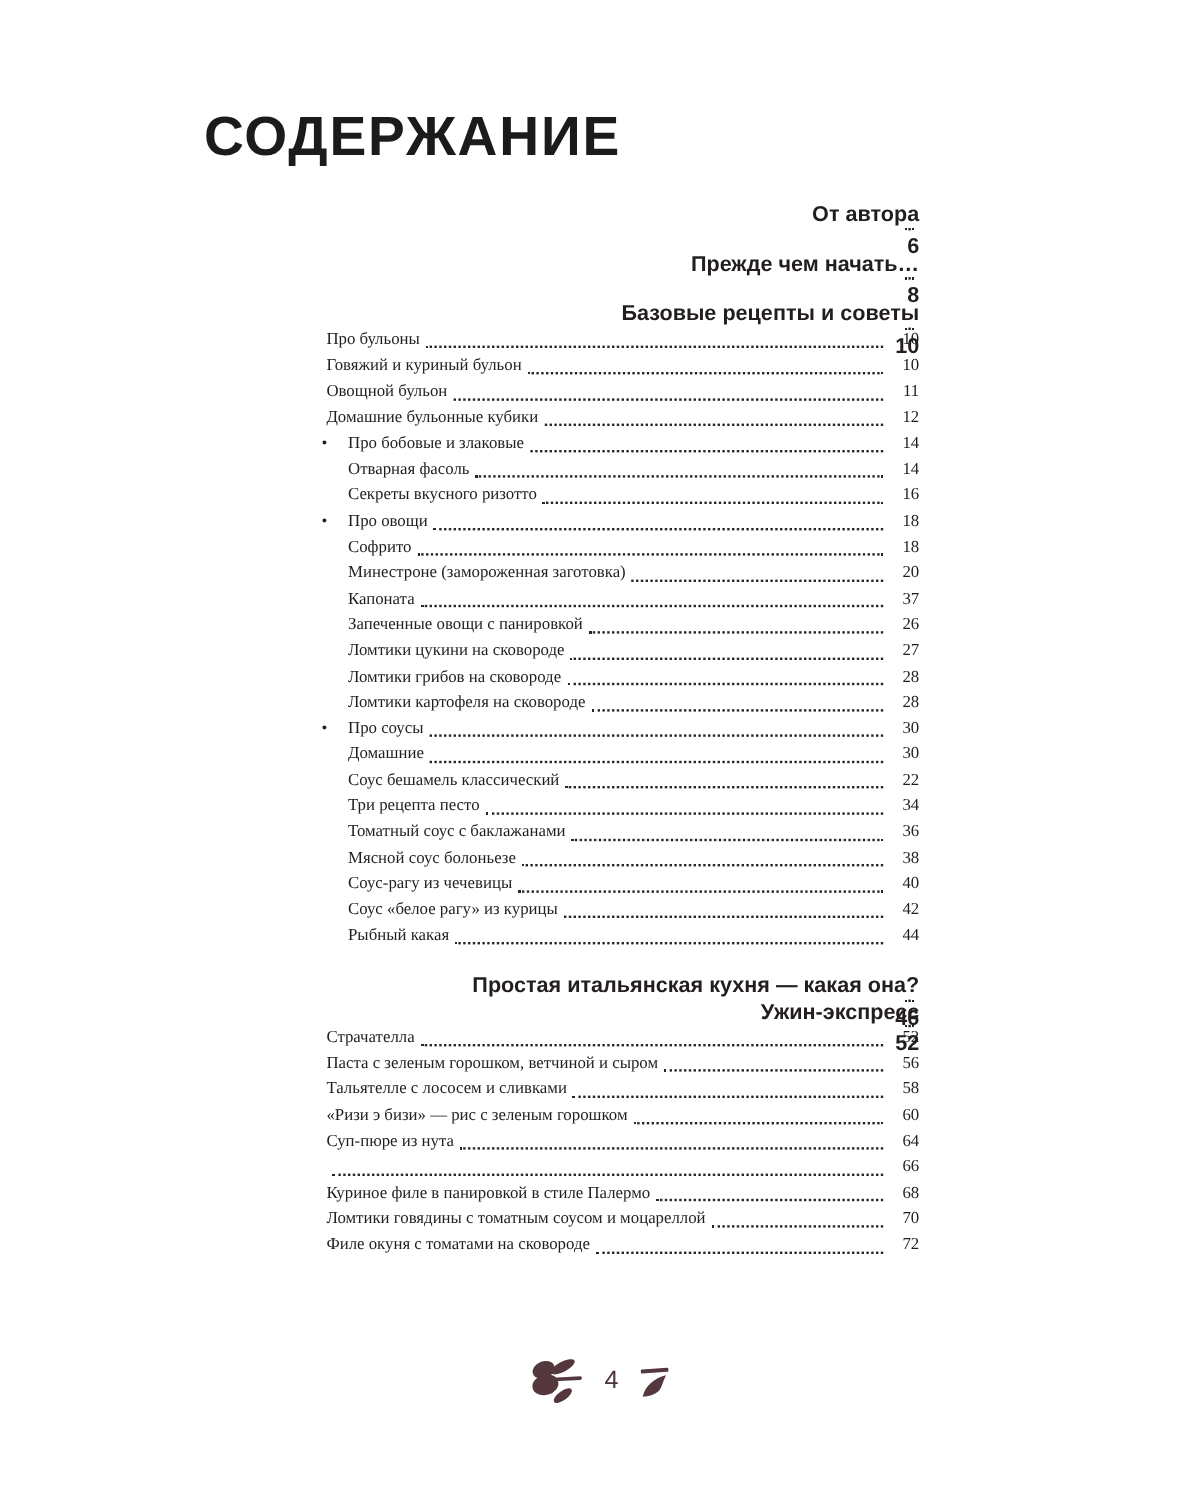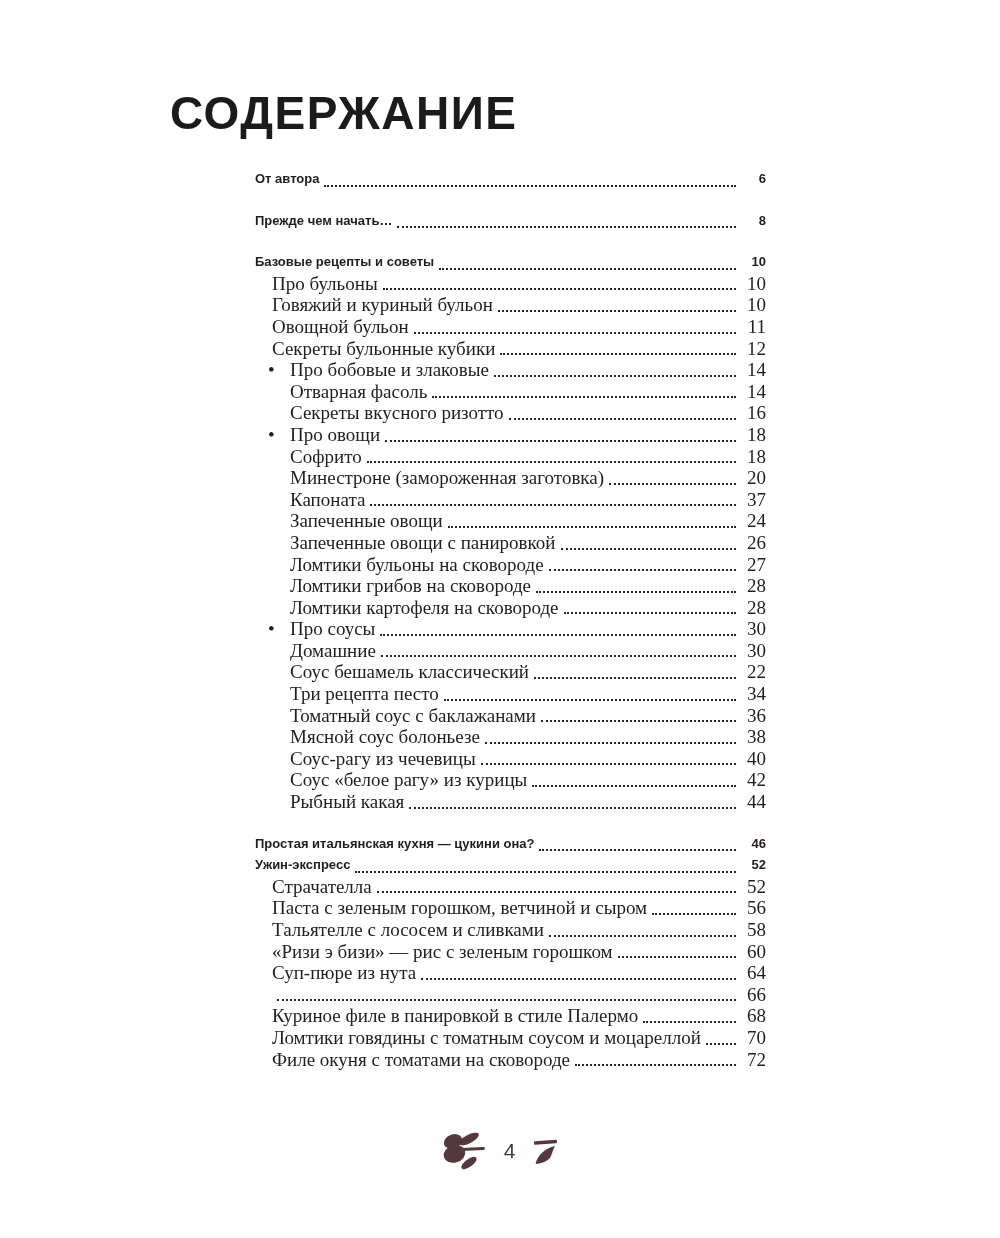"От автора" .entry.l0 { flex-direction: none -> column; font-size: 13px -> 18px }
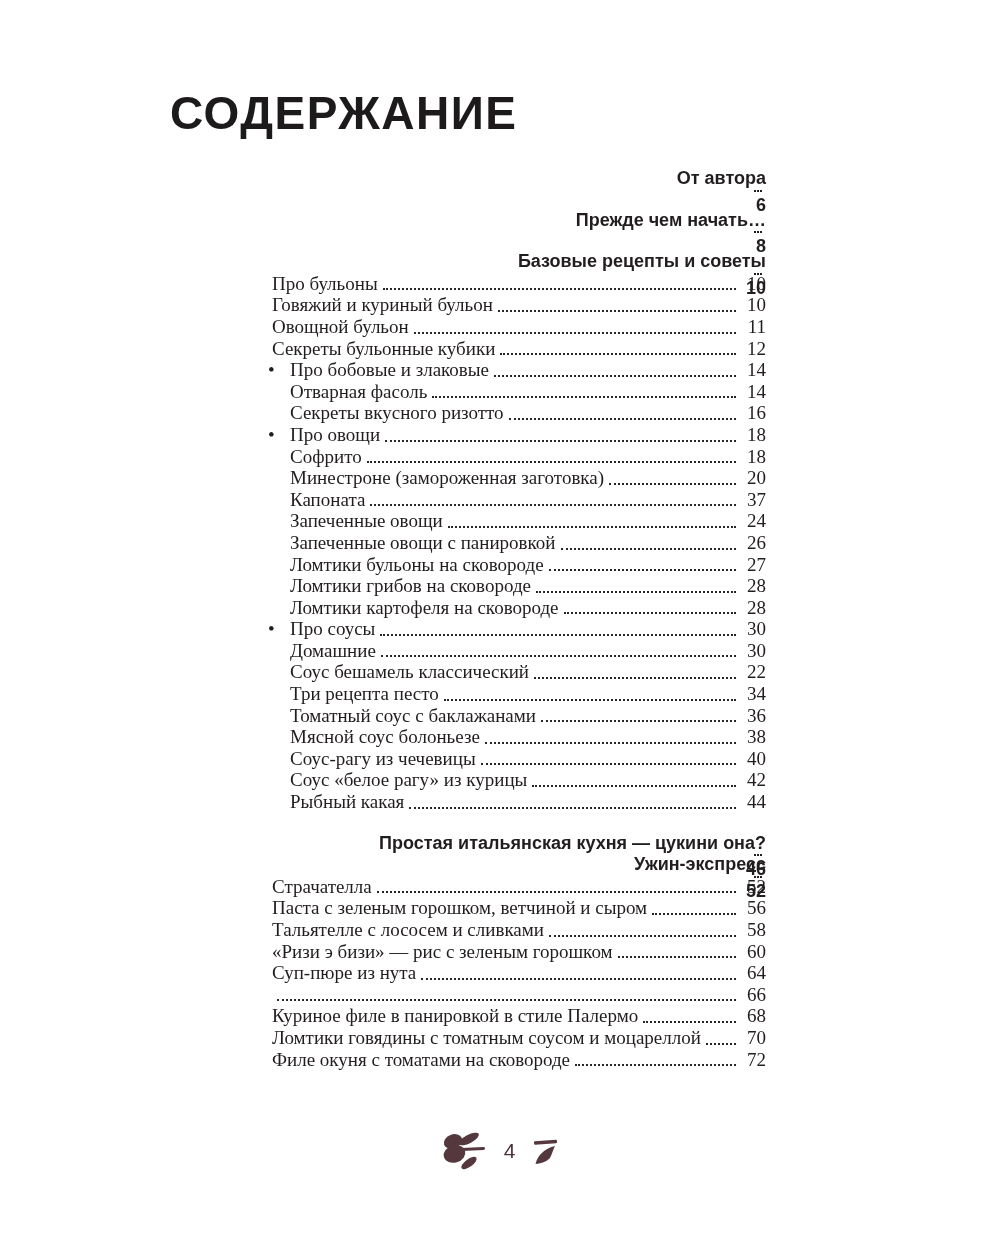"Про бульоны" .entry { font-size: 19px -> 14px }
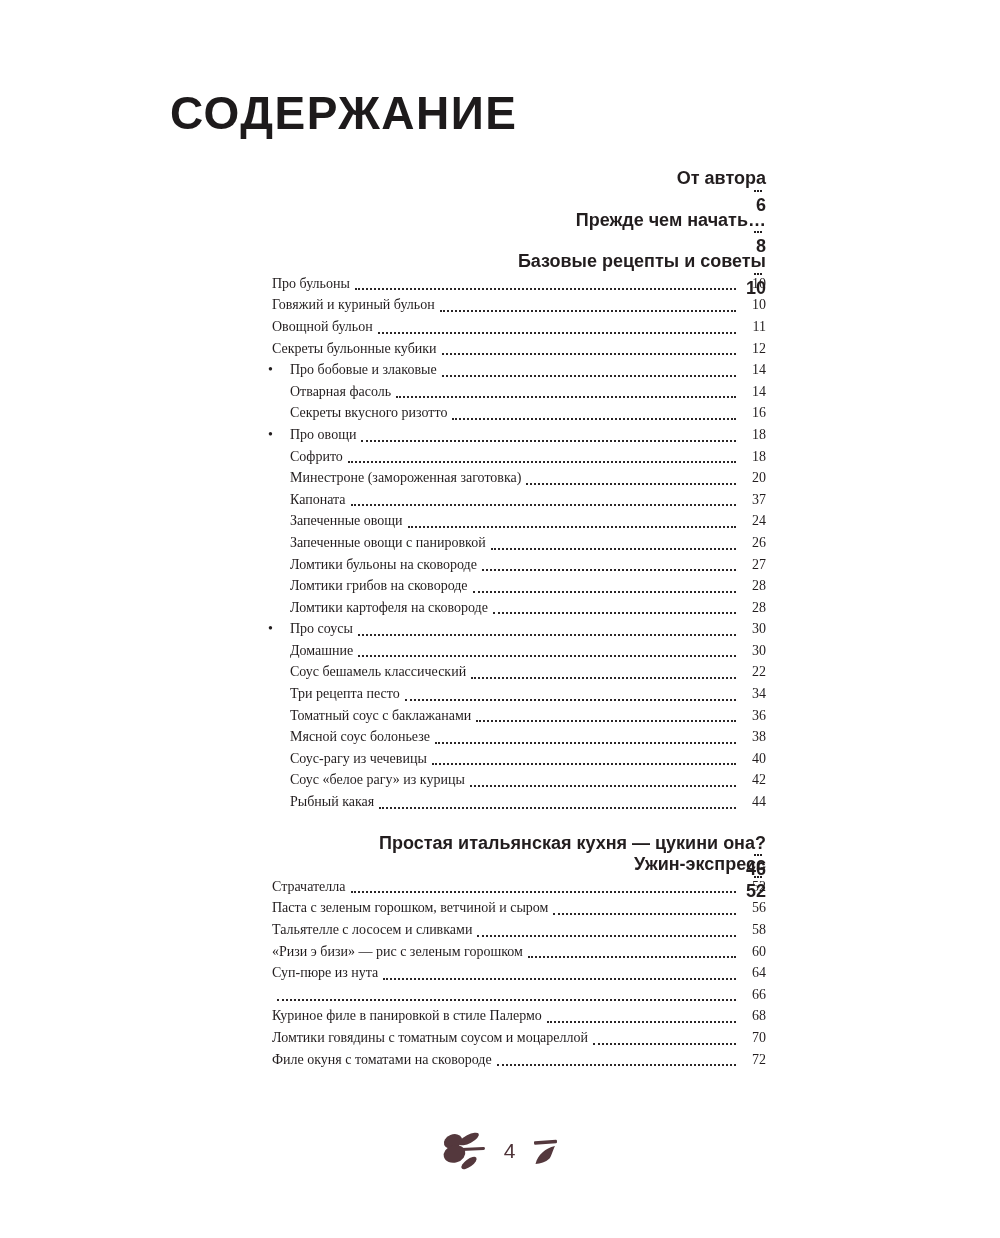"Секреты бульонные кубики" span.label { text: Секреты -> Домашние }
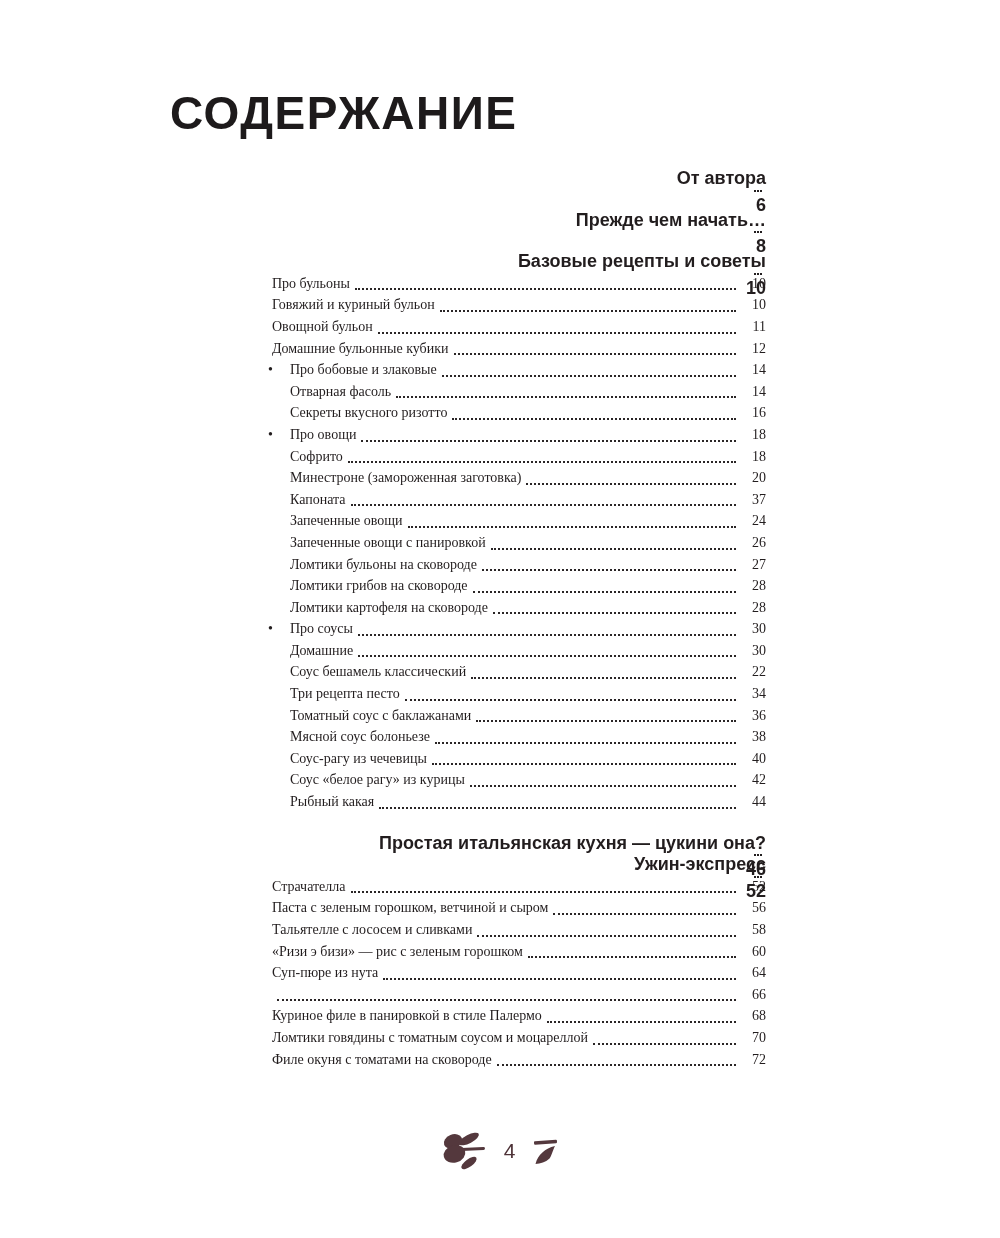"Запеченные овощи" div.entry { html: <div> <span>Запеченные овощи</span> <span></span> <span>24</span> </div> -> none }
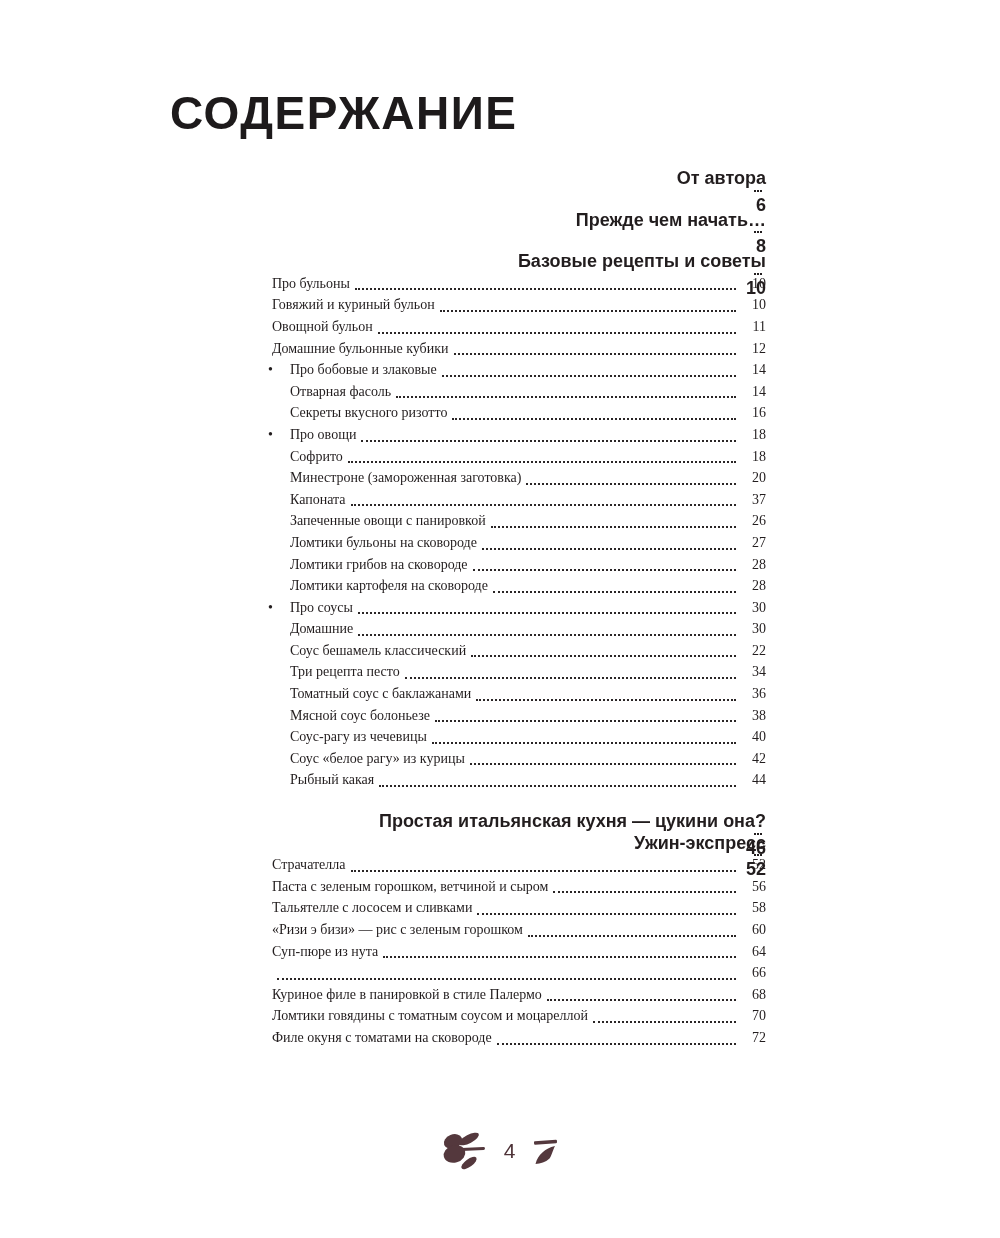"Ломтики бульоны на сковороде" span.label { text: бульоны -> цукини }
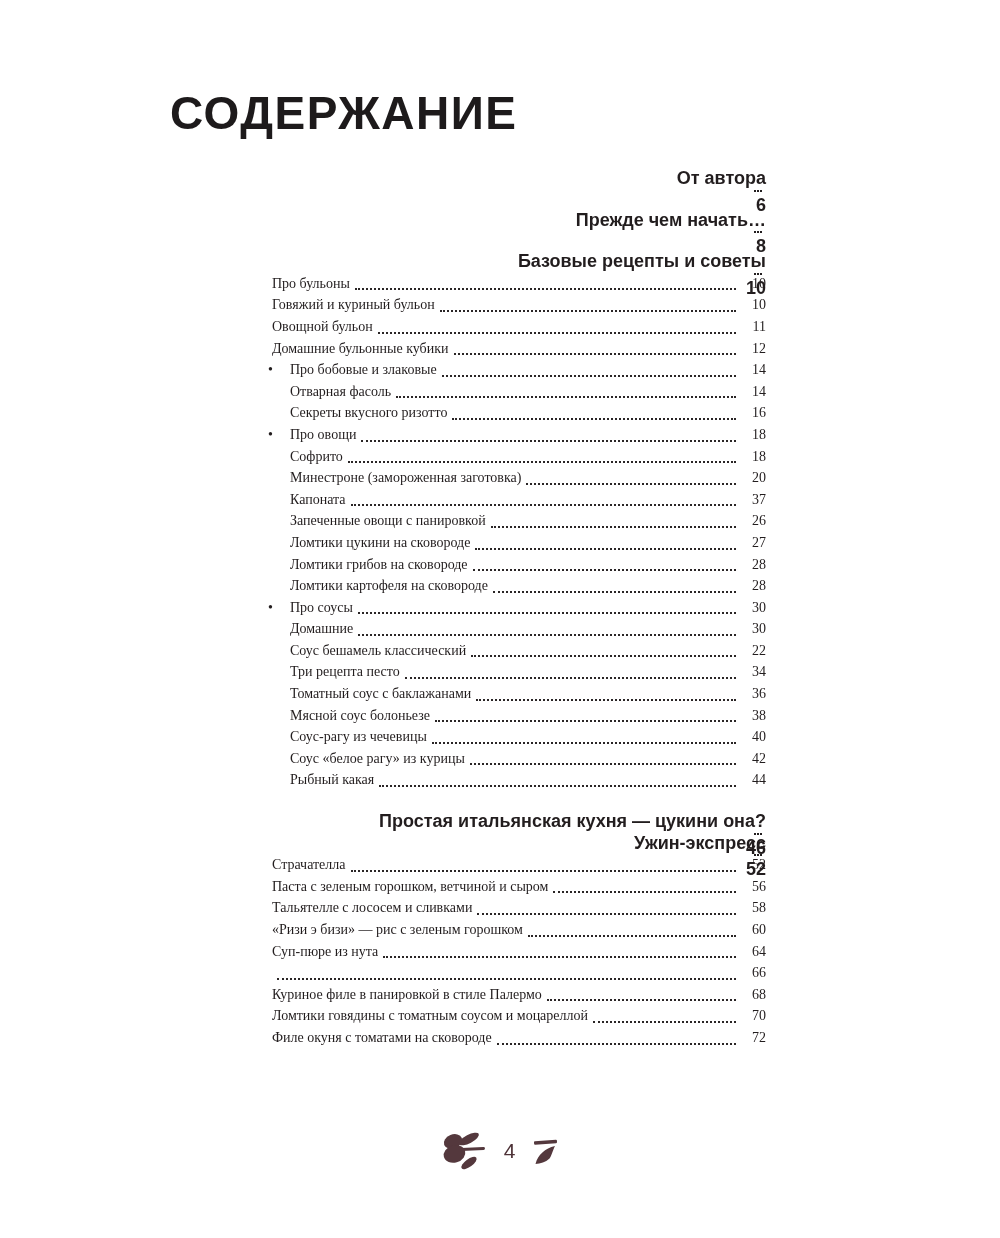"Простая итальянская кухня — цукини" span.label { text: цукини -> какая }
